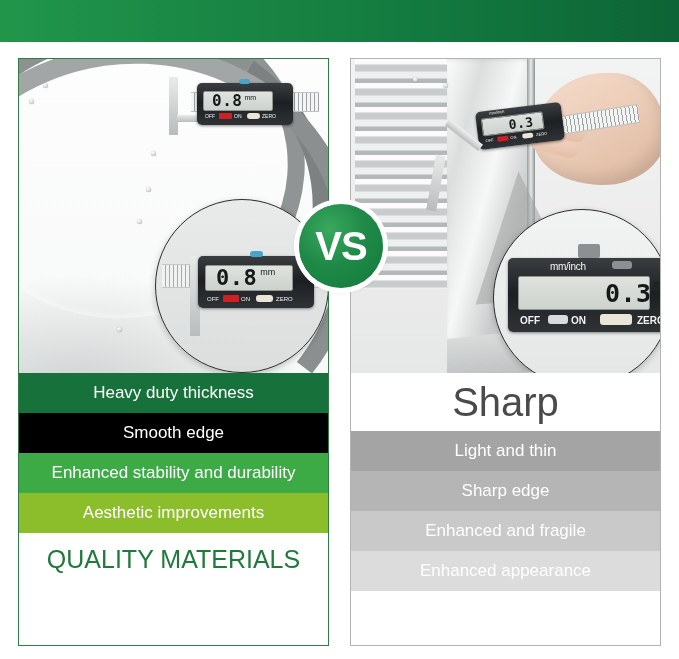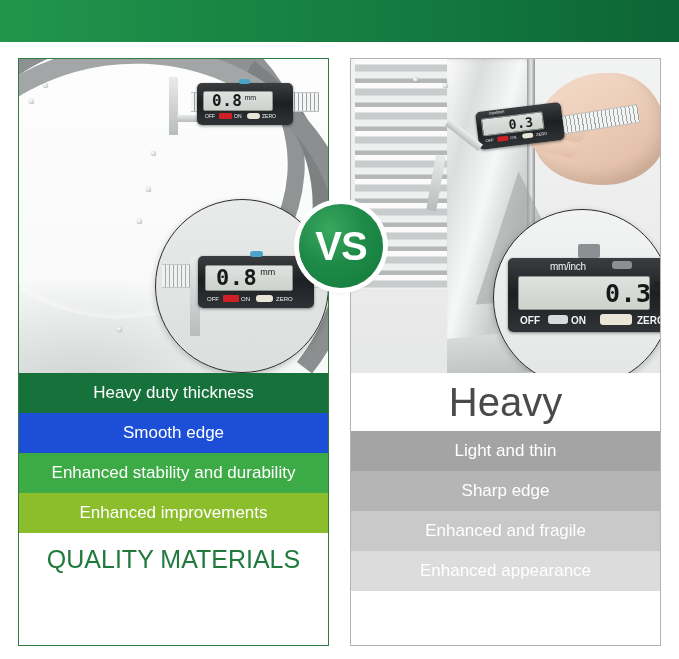"Heavy" span.title-others { text: Heavy -> Sharp }
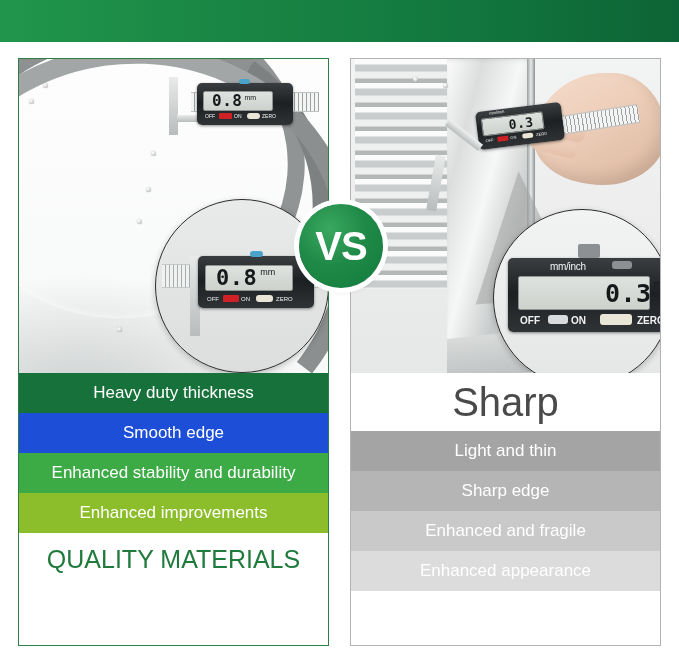"Smooth edge" div.feature-row { background: #1d4ed8 -> #000000 }
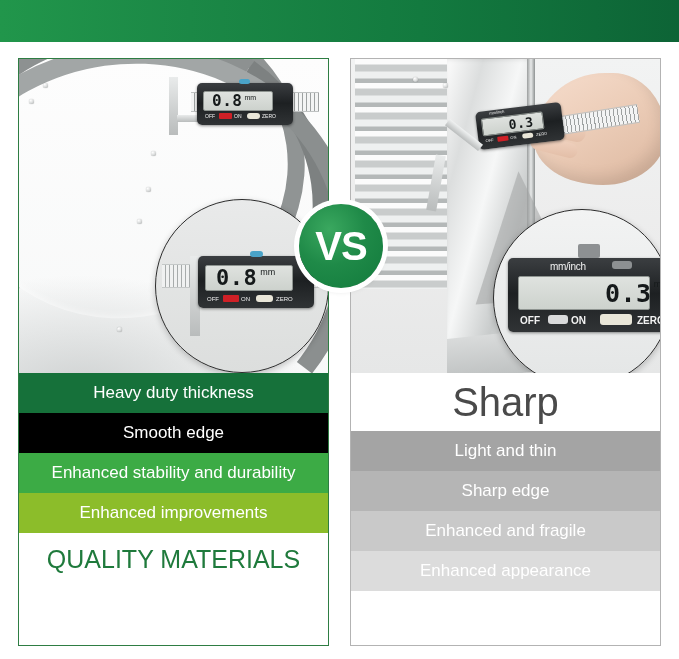"Enhanced improvements" span { text: Enhanced -> Aesthetic }
